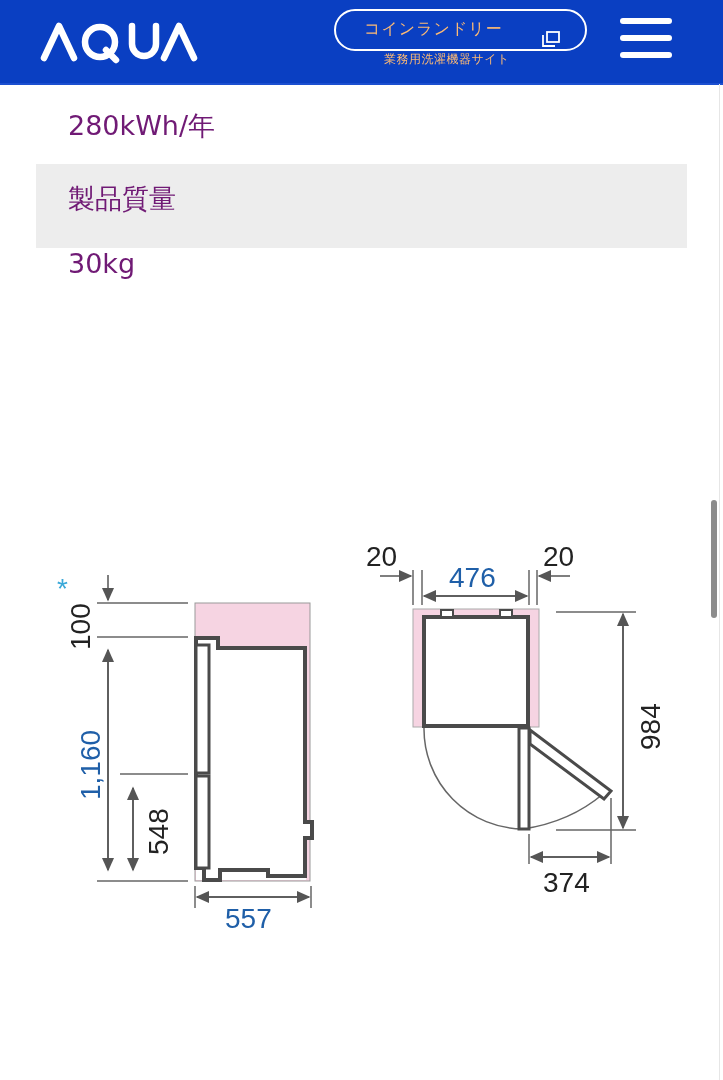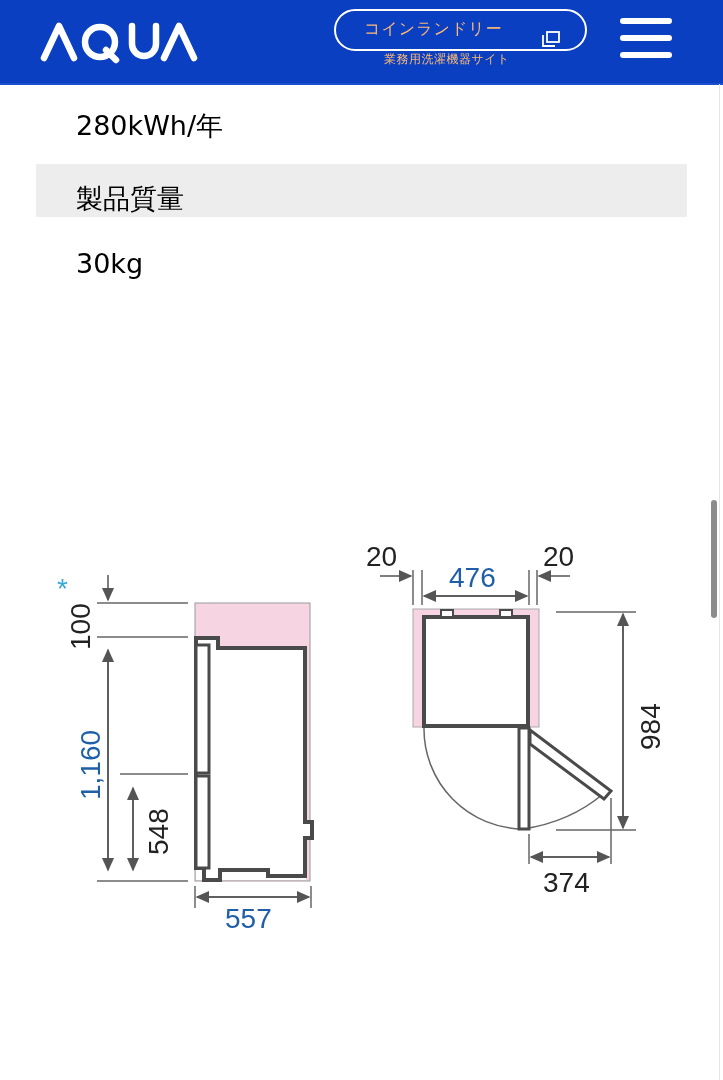"280kWh/年" .row .txt { color: #000000 -> #701a75; margin-left: 8px -> none }
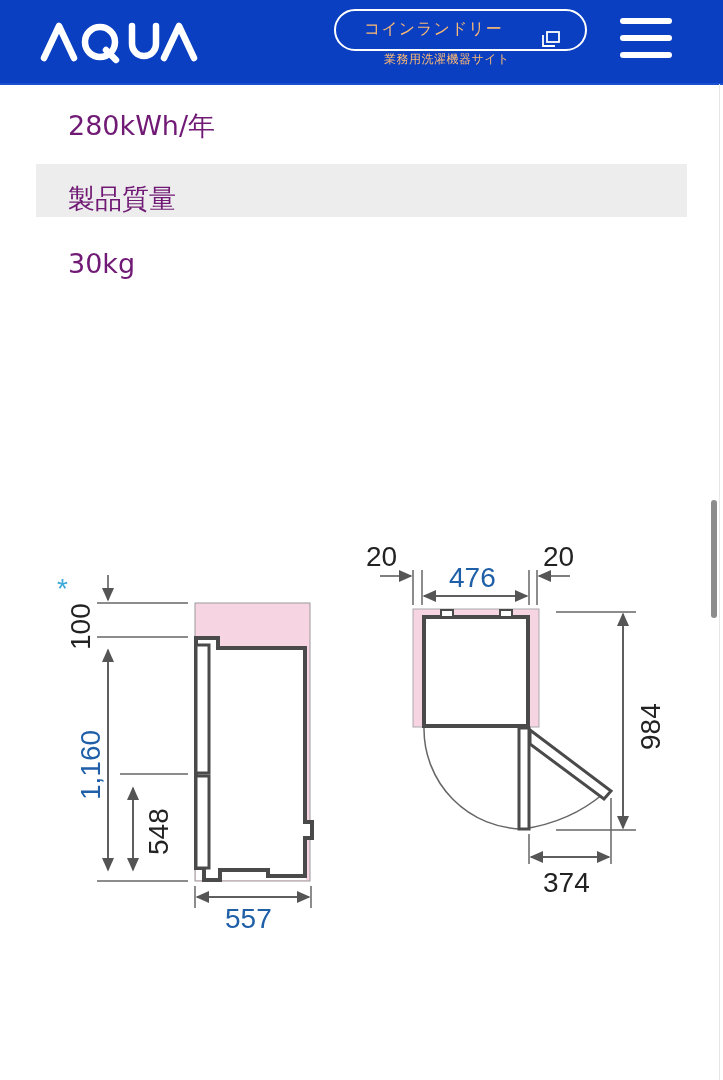"製品質量" div.row { height: 53px -> 84px }
